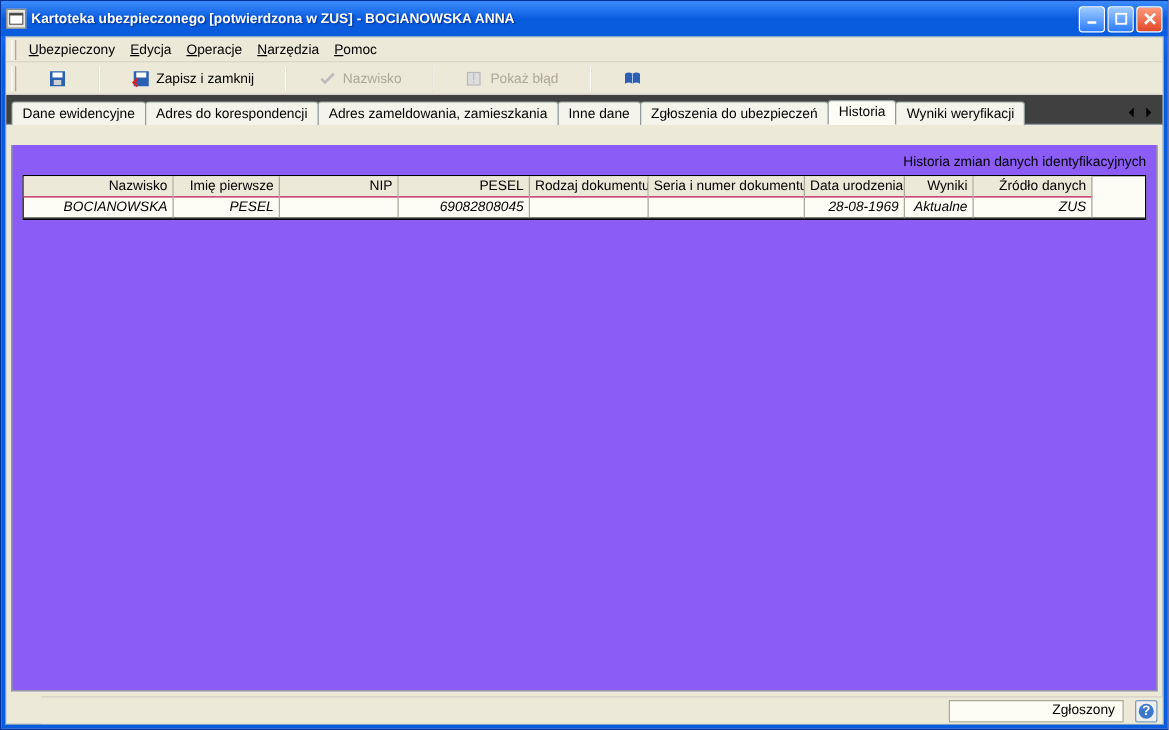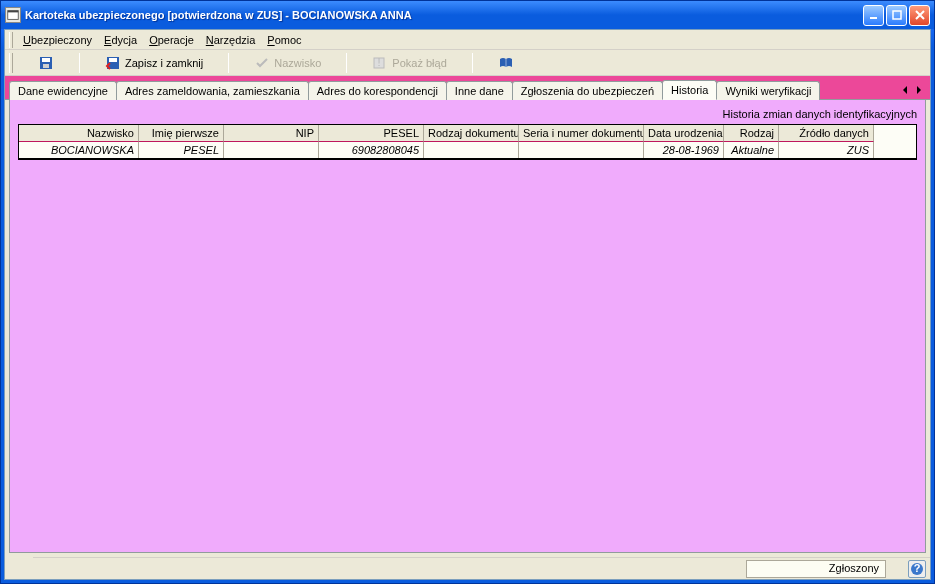"Dane ewidencyjne" .tabstrip { background: #ec4899 -> #404040 }
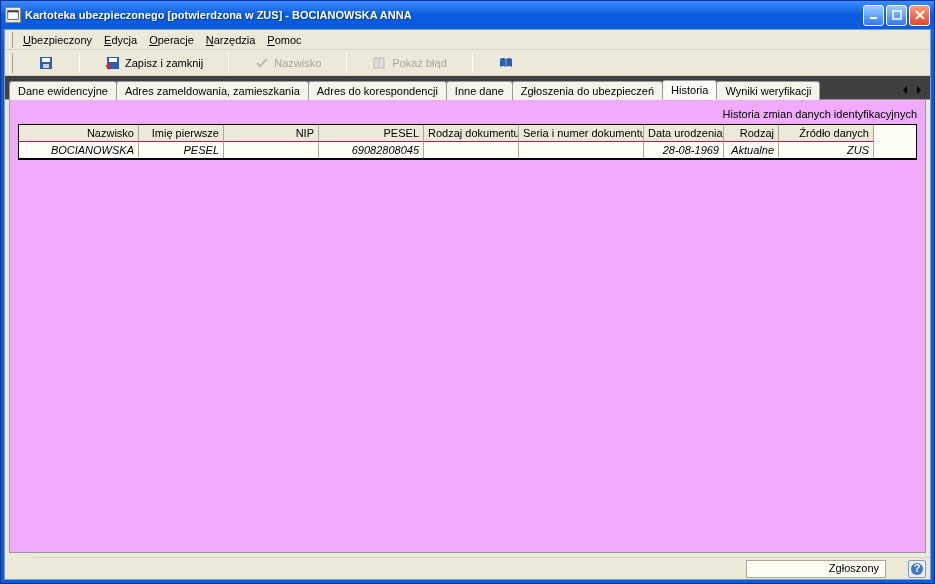"Adres zameldowania, zamieszkania" div.tab { order: before "Adres do korespondencji" -> after "Adres do korespondencji" }
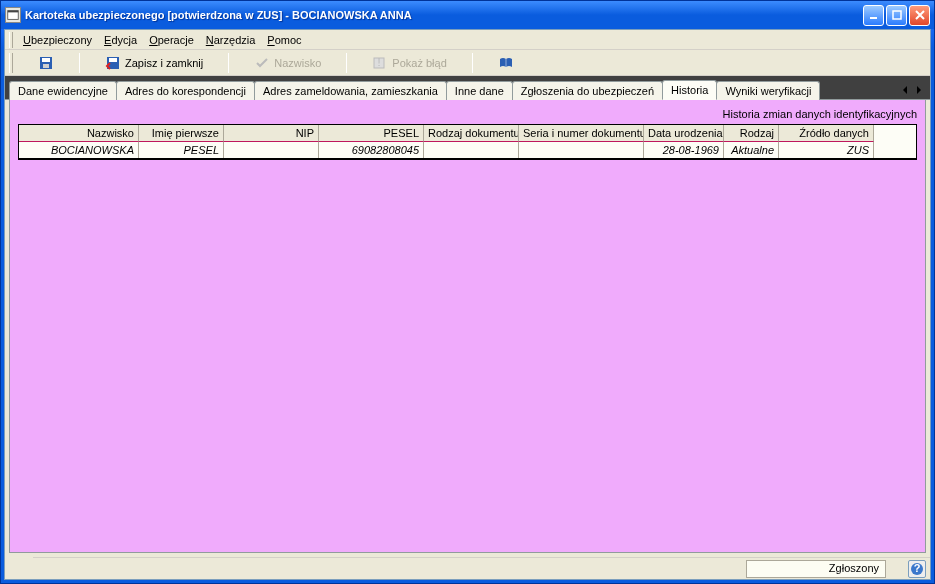"Historia zmian danych identyfikacyjnych" .content { background: #f0abfc -> #8b5cf6; margin: 0 4px 4px 4px -> 16px 4px 4px 4px }
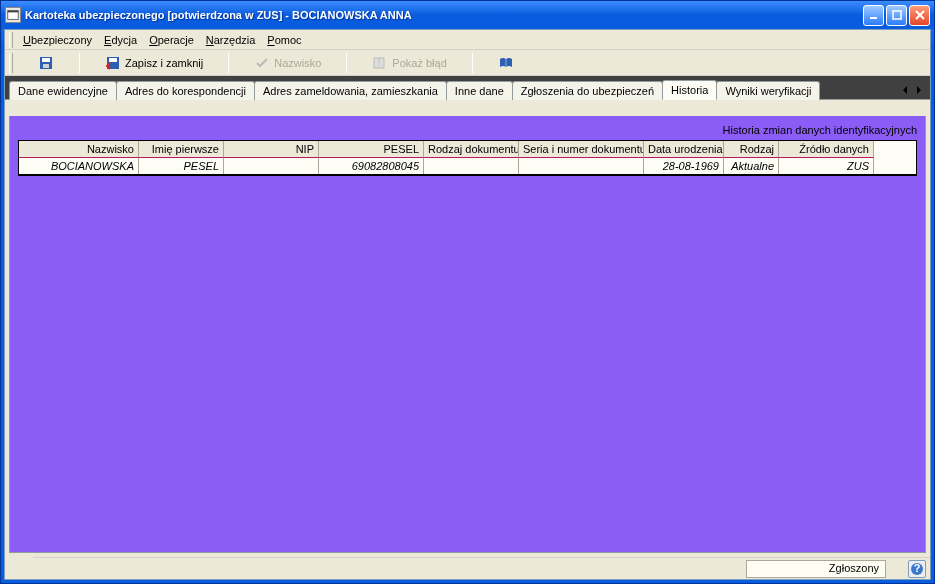"Rodzaj" div.cell { text: Rodzaj -> Wyniki }
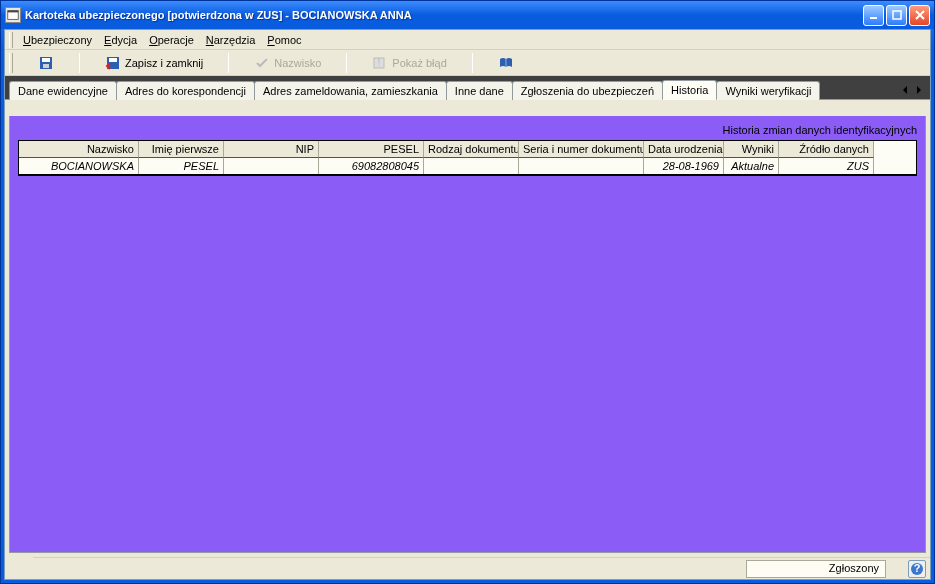"Zgłoszony" .statusbar { gap: 22px -> 9px }
